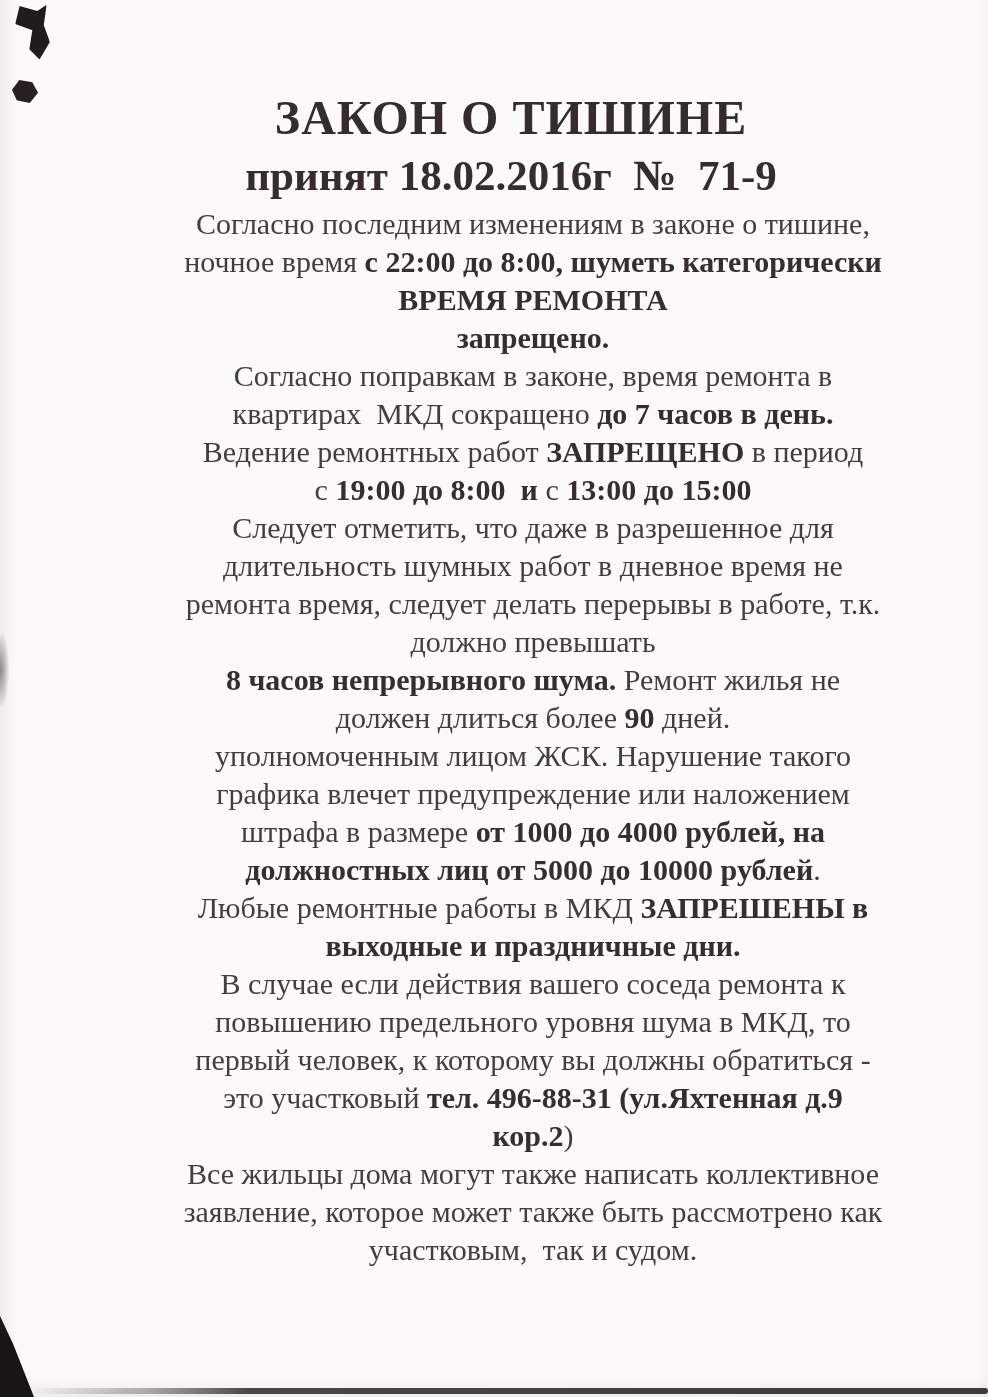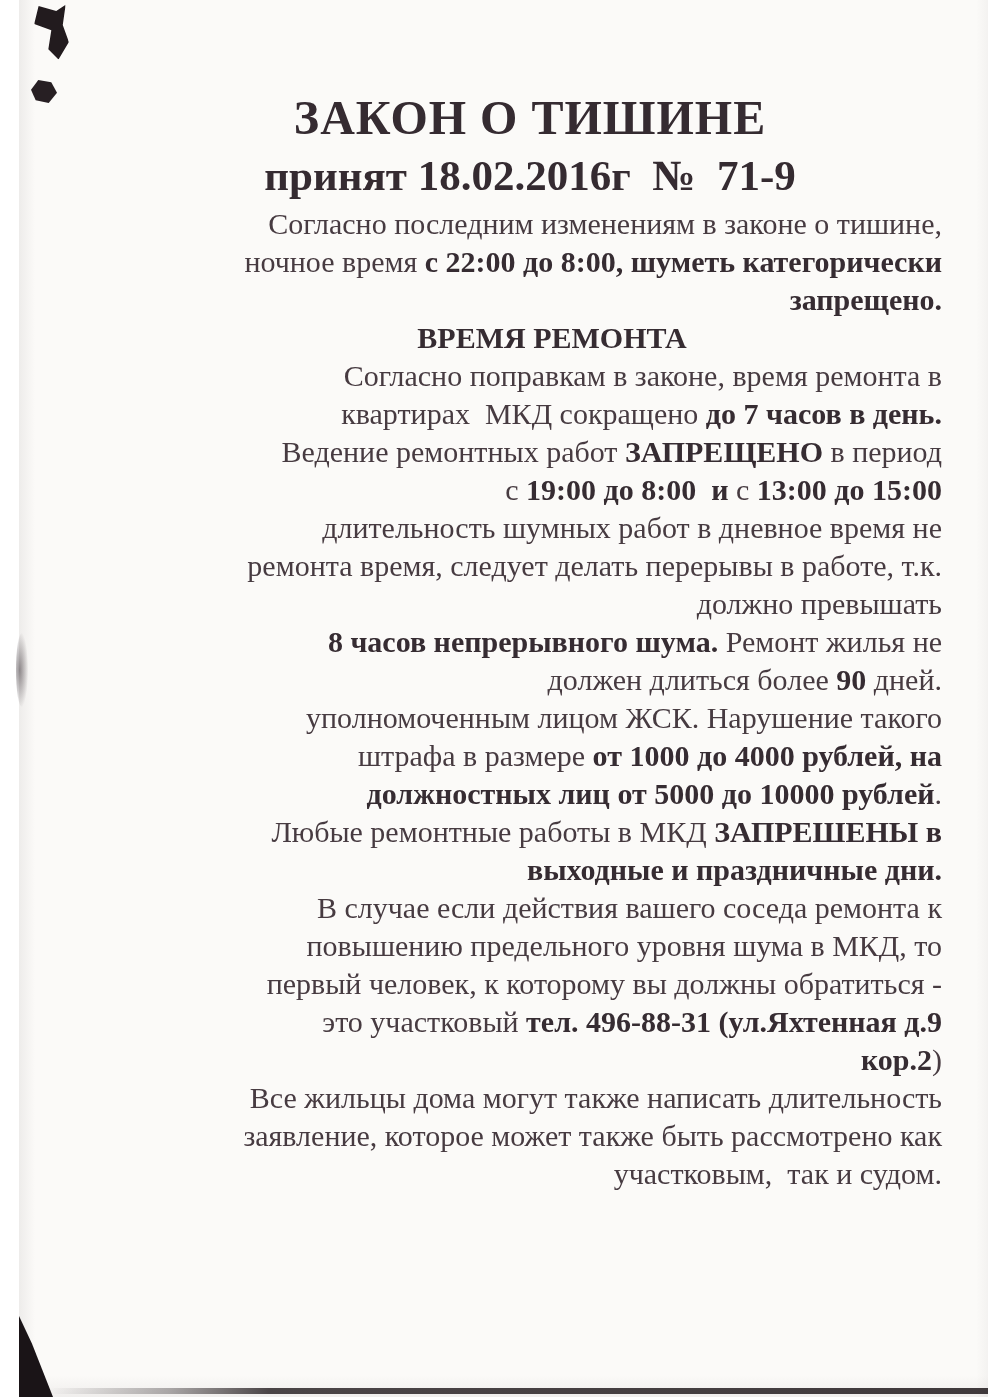"ЗАКОН О ТИШИНЕ" .page { margin-left: 19px -> none }
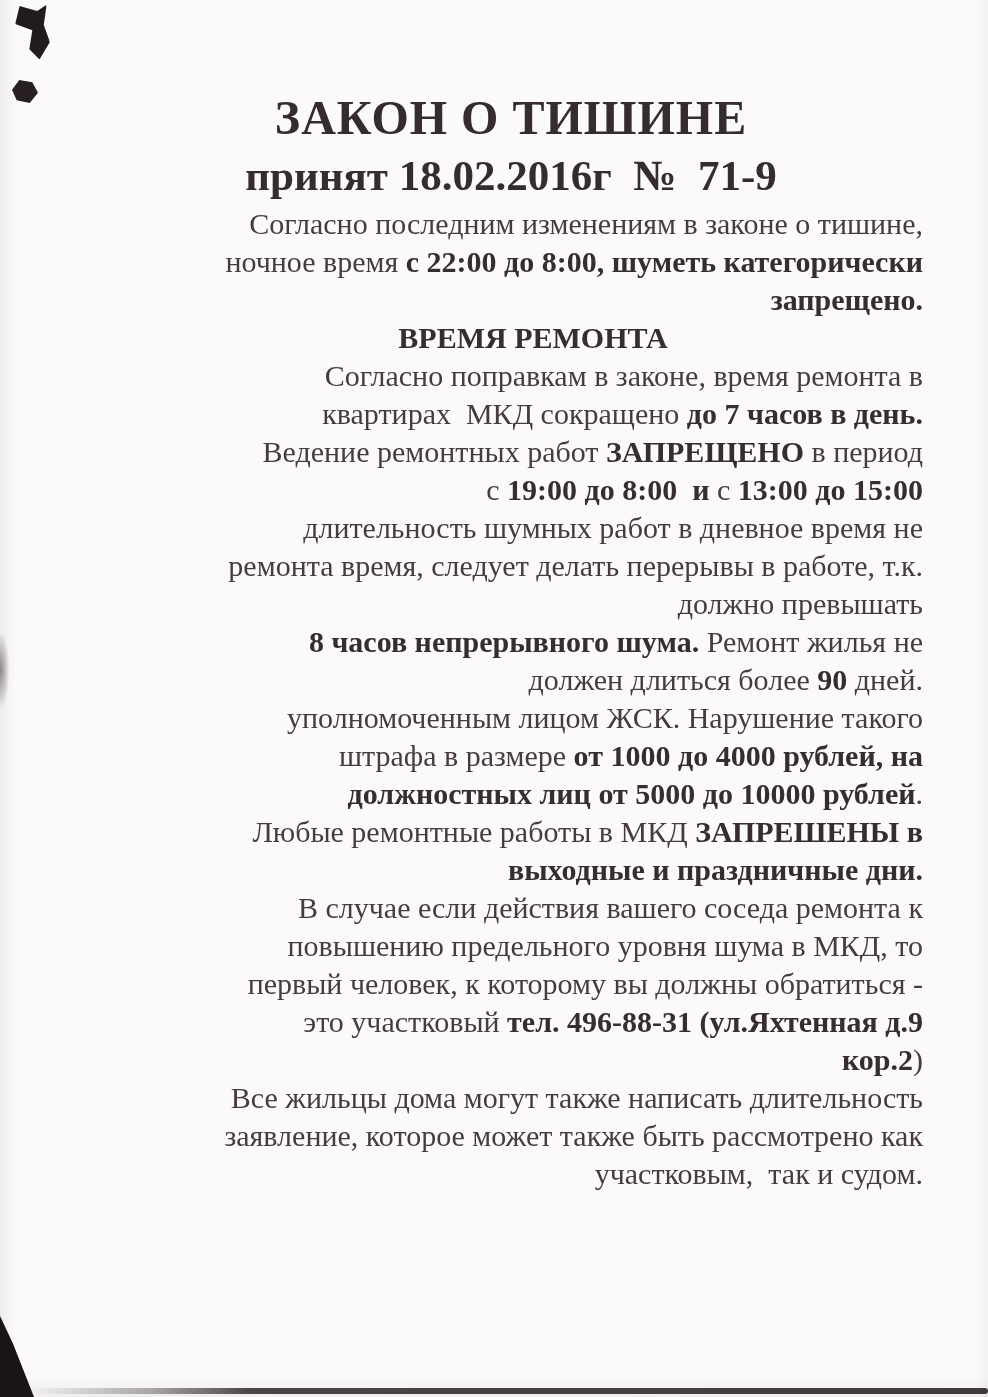"Согласно последним изменениям в законе" .line { text-align: right -> center }
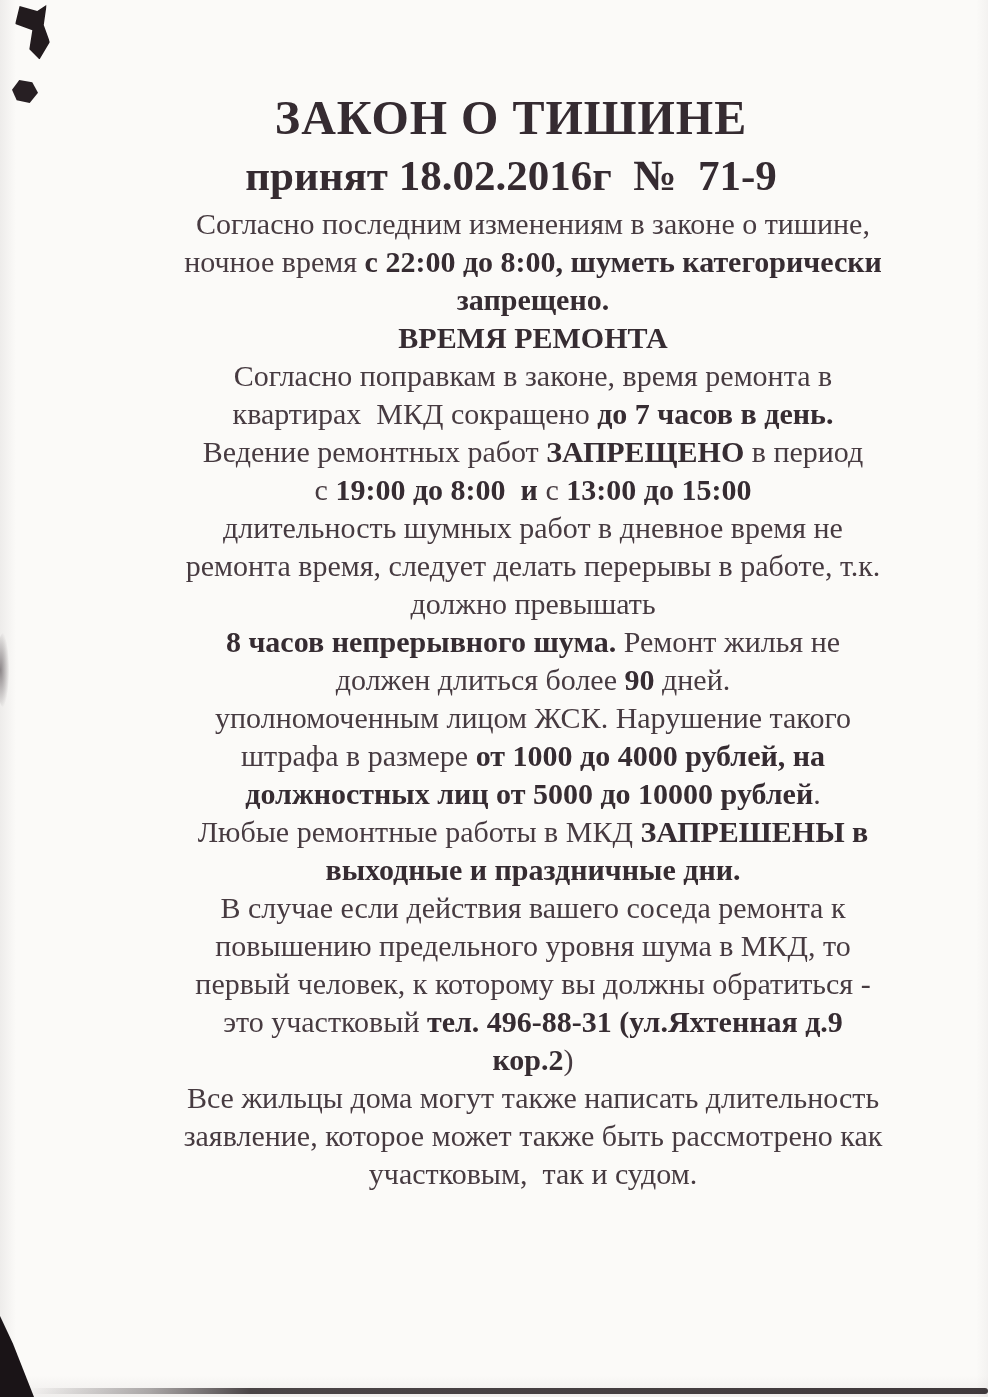"запрещено." div.line { order: before "ВРЕМЯ РЕМОНТА" -> after "ВРЕМЯ РЕМОНТА" }
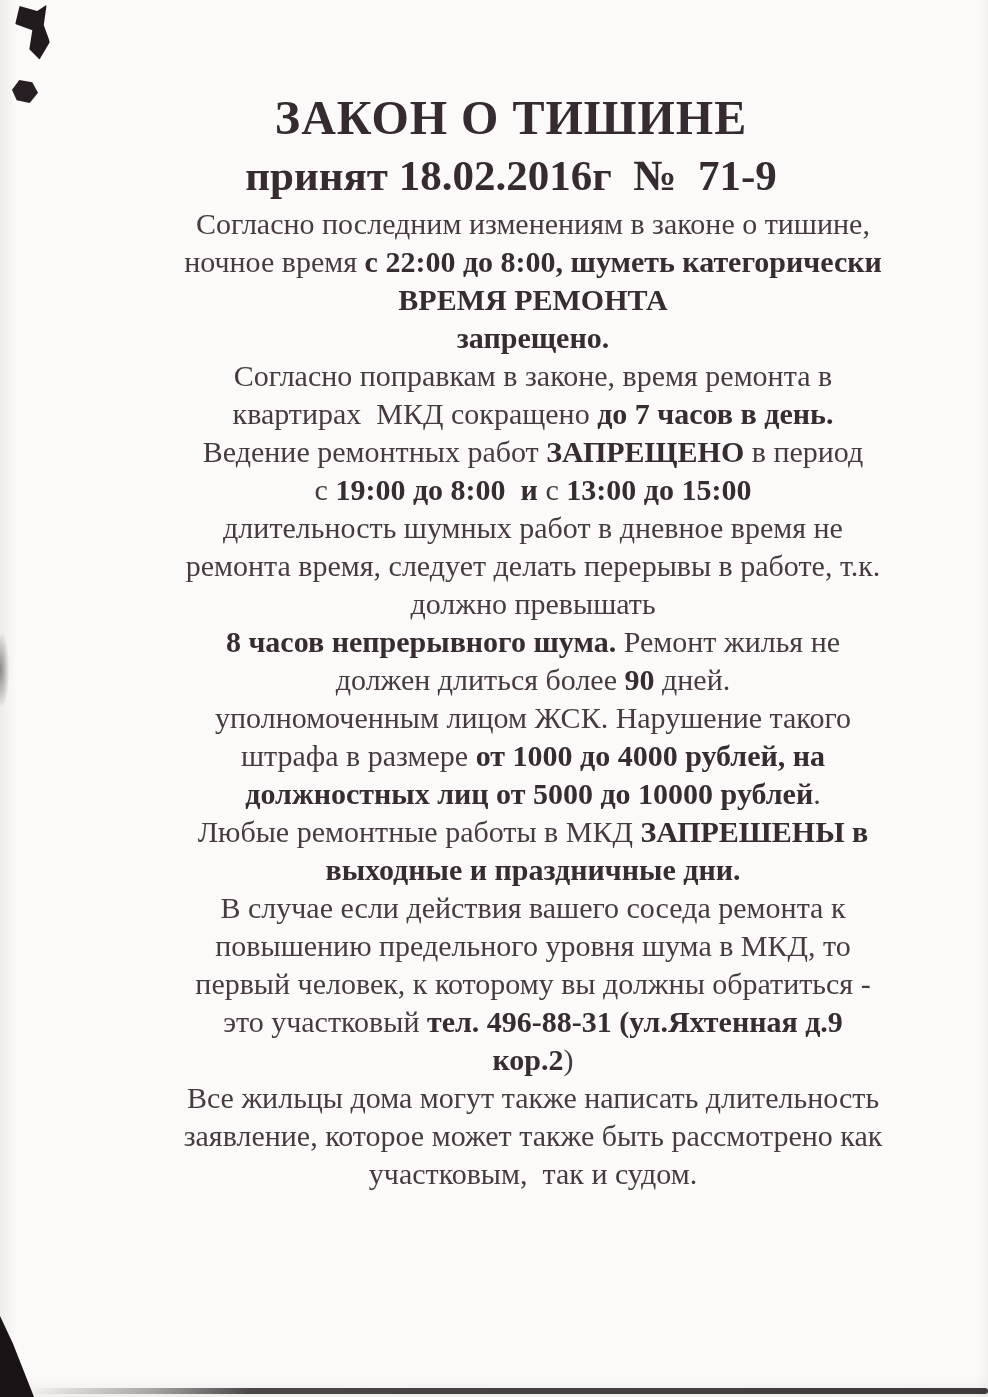"Следует отметить, что даже в" div.line { html: none -> <div><span>Следует отметить, что даже в разрешенное для</span></div> }
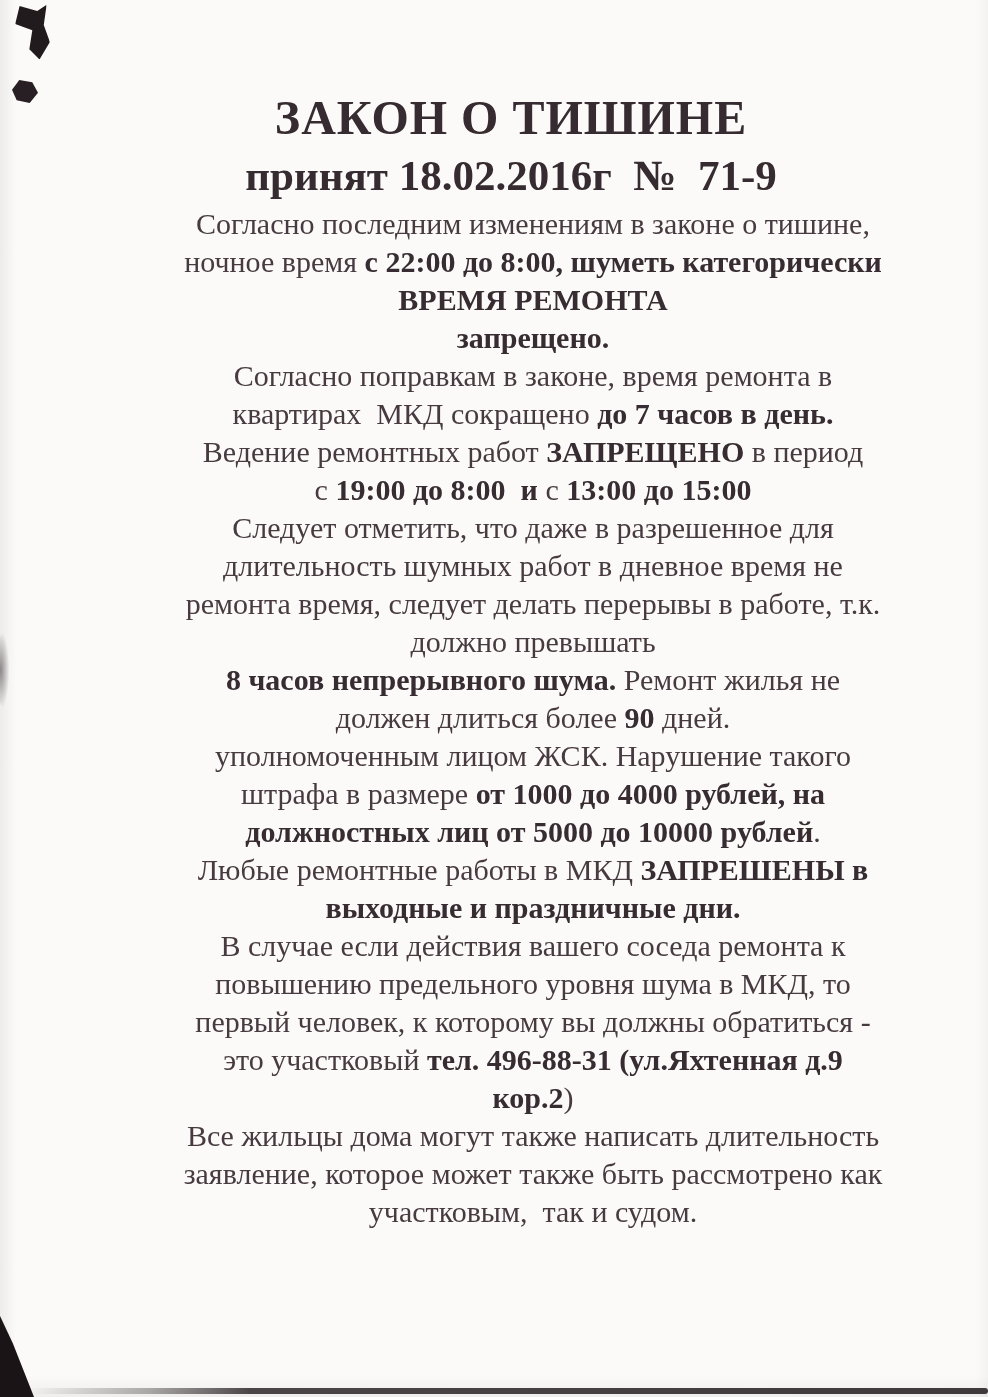"графика влечет предупреждение или" div.line { html: none -> <div><span>графика влечет предупреждение или наложением</span></div> }
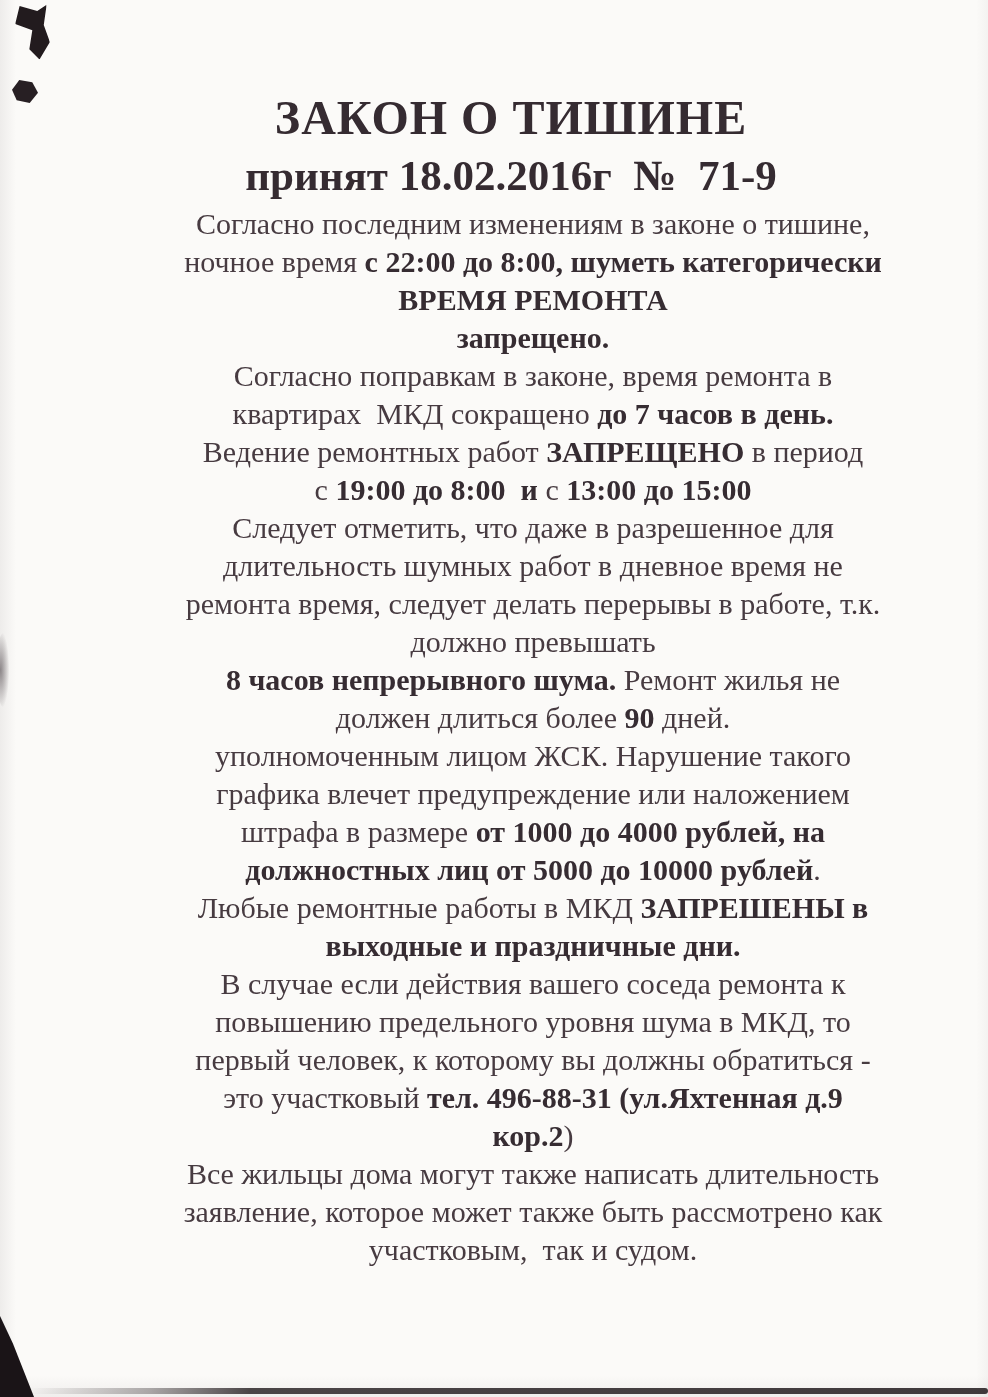"Все жильцы дома могут также" span.run { text: длительность -> коллективное }
